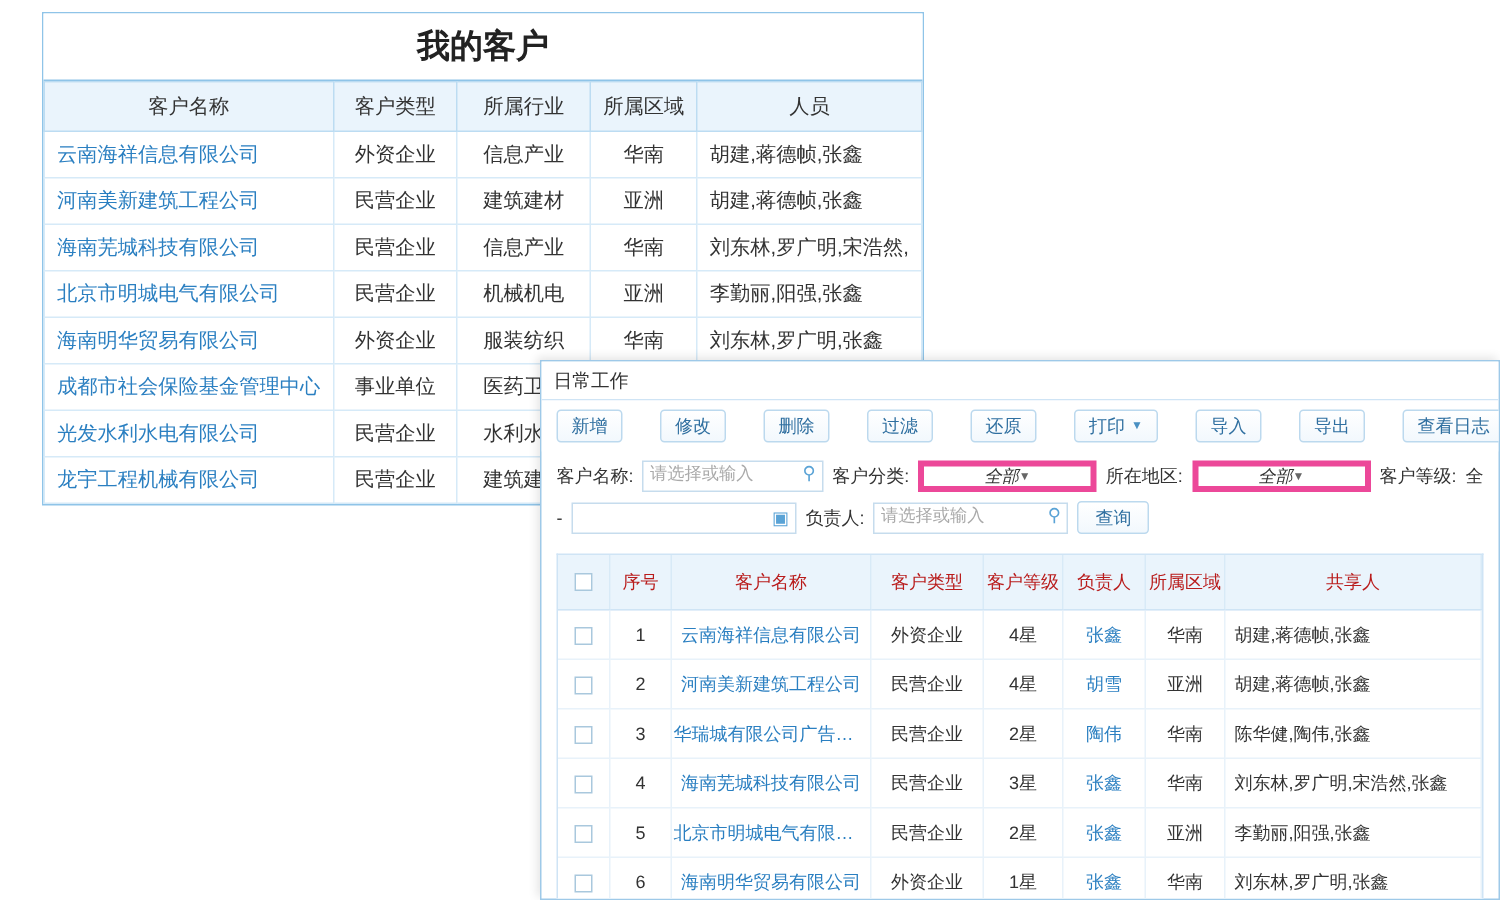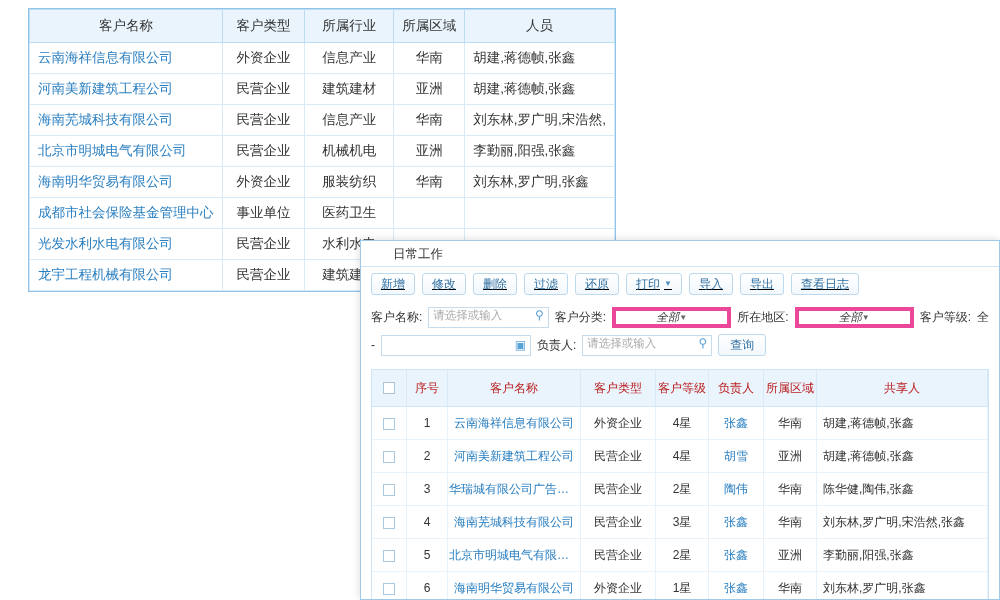"我的客户" div.back-title { html: none -> <div>我的客户</div> }
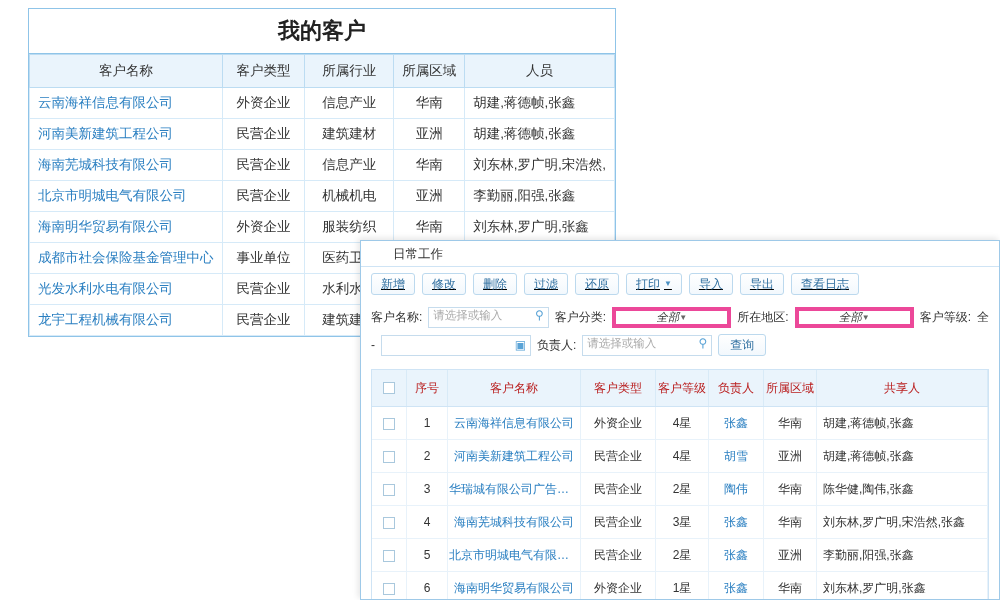"日常工作" .tabbar { padding-left: 24px -> 0 }
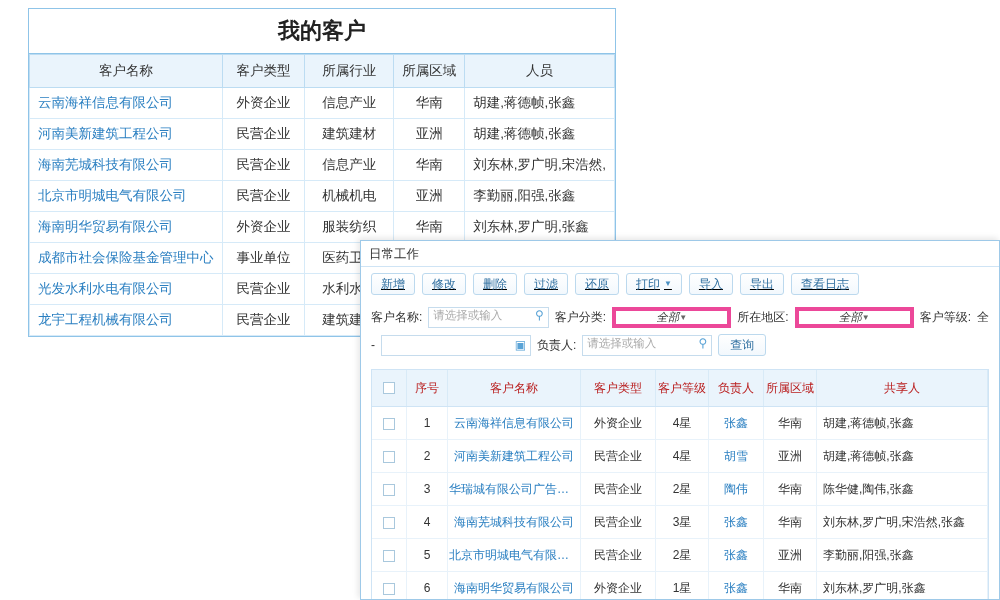"新增" .toolbar { gap: 7px -> 25px; text-decoration: underline -> none }
